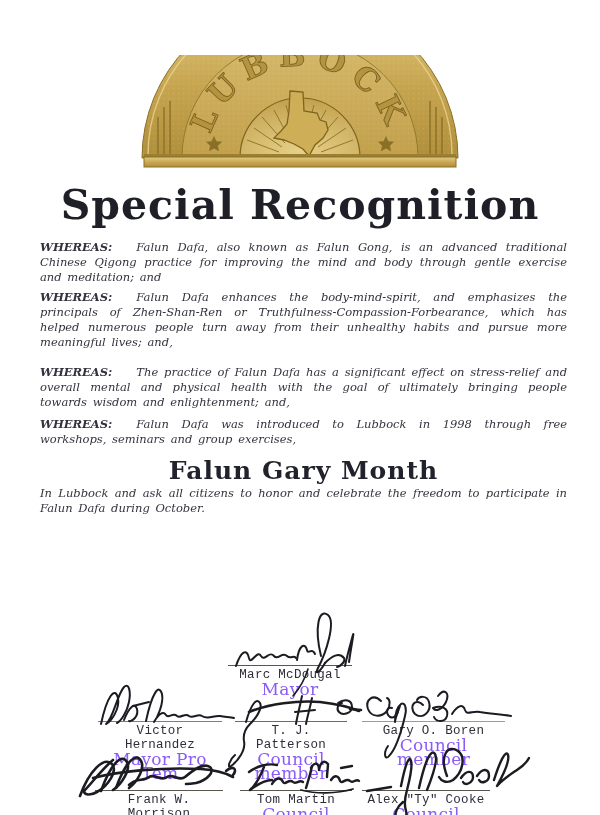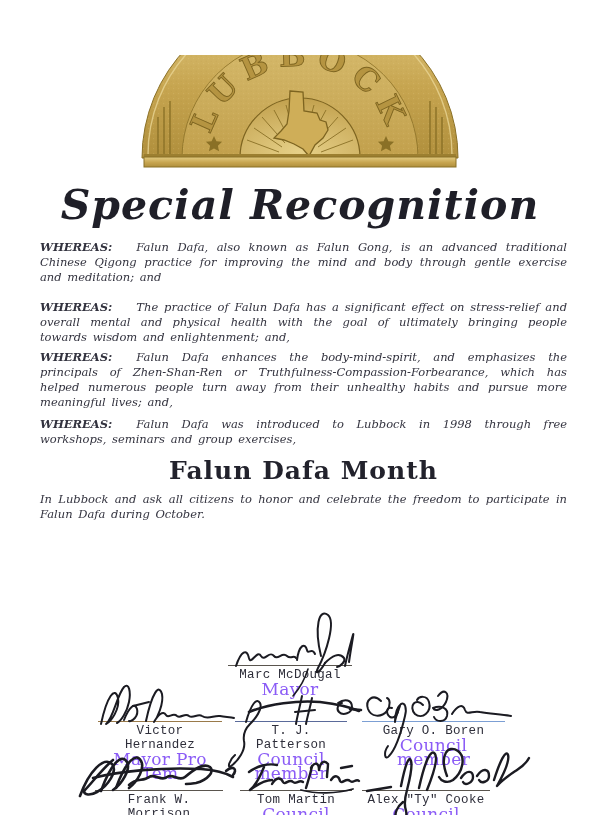"Special Recognition" .doc-title { font-style: italic -> none }
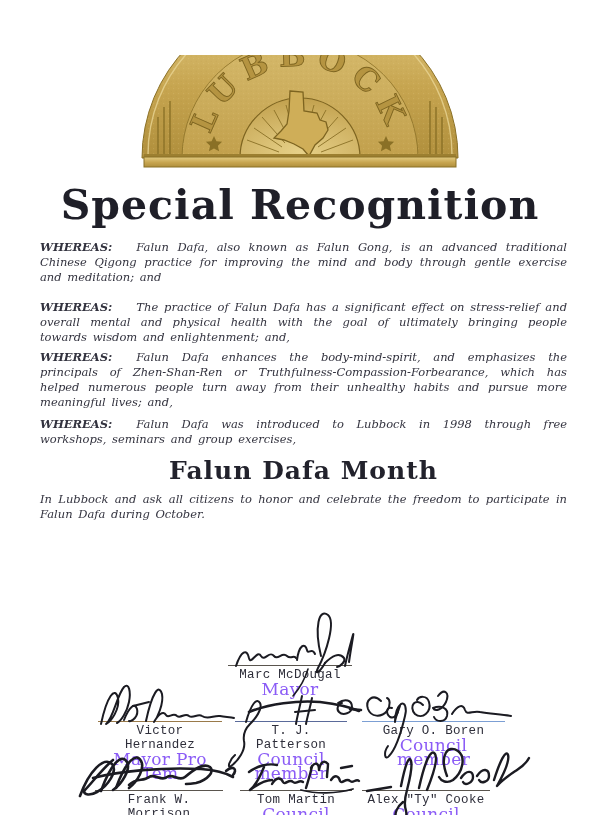"WHEREAS: The practice of Falun" div.para { order: before "WHEREAS: Falun Dafa enhances the" -> after "WHEREAS: Falun Dafa enhances the" }
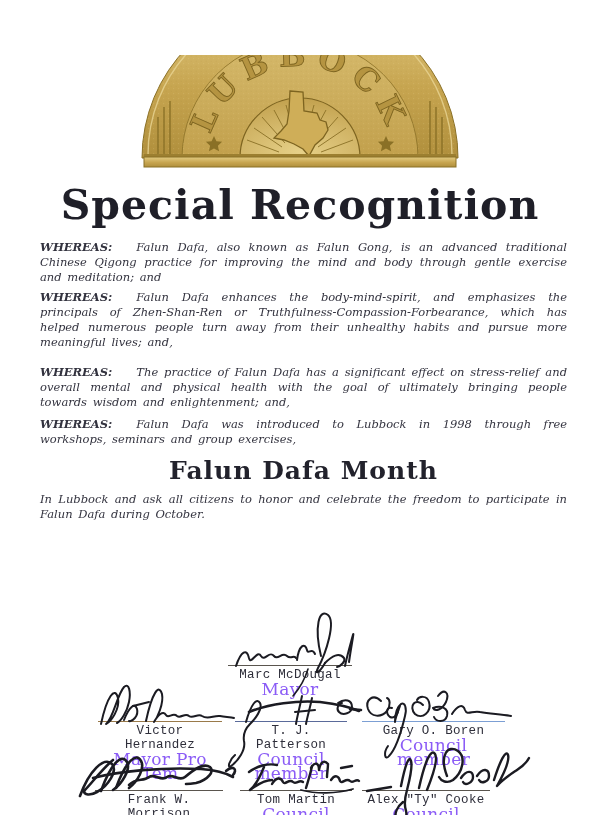"Falun Dafa Month" div.proclamation { text: Dafa -> Gary }
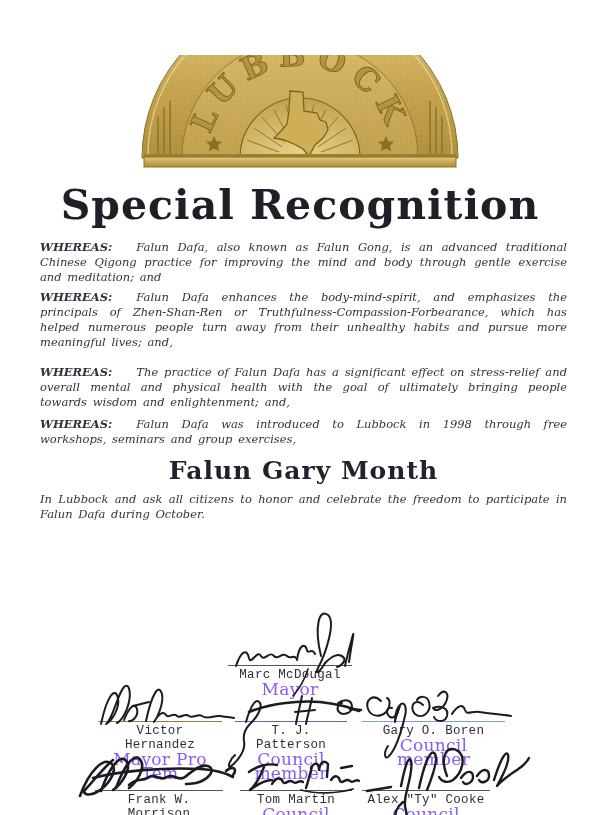"In Lubbock and ask all" .closing { margin-top: 6px -> 0 }
